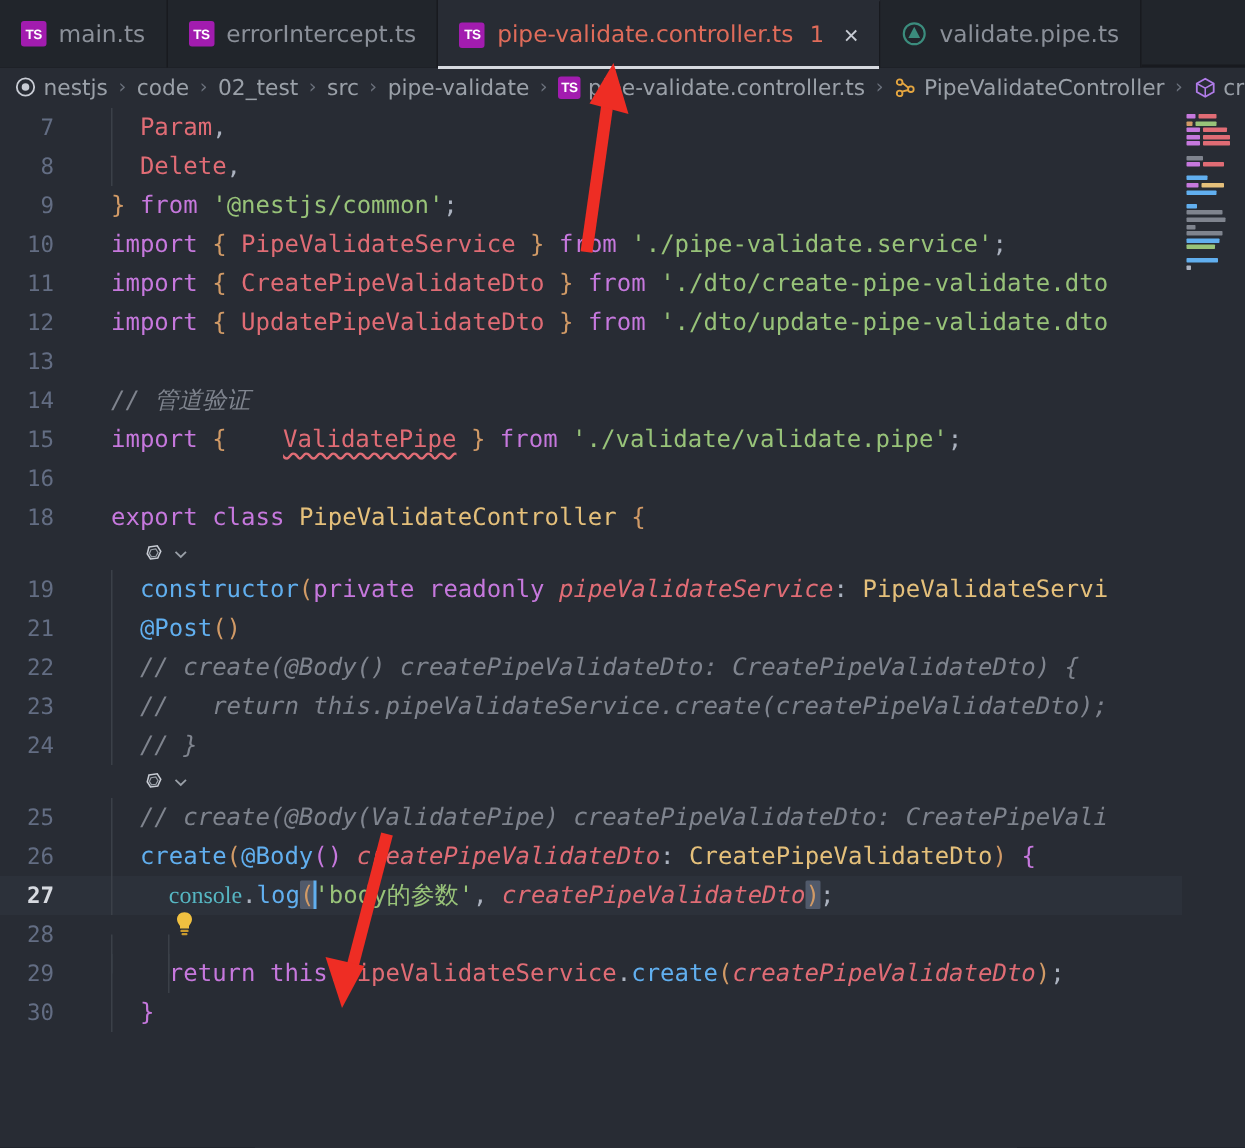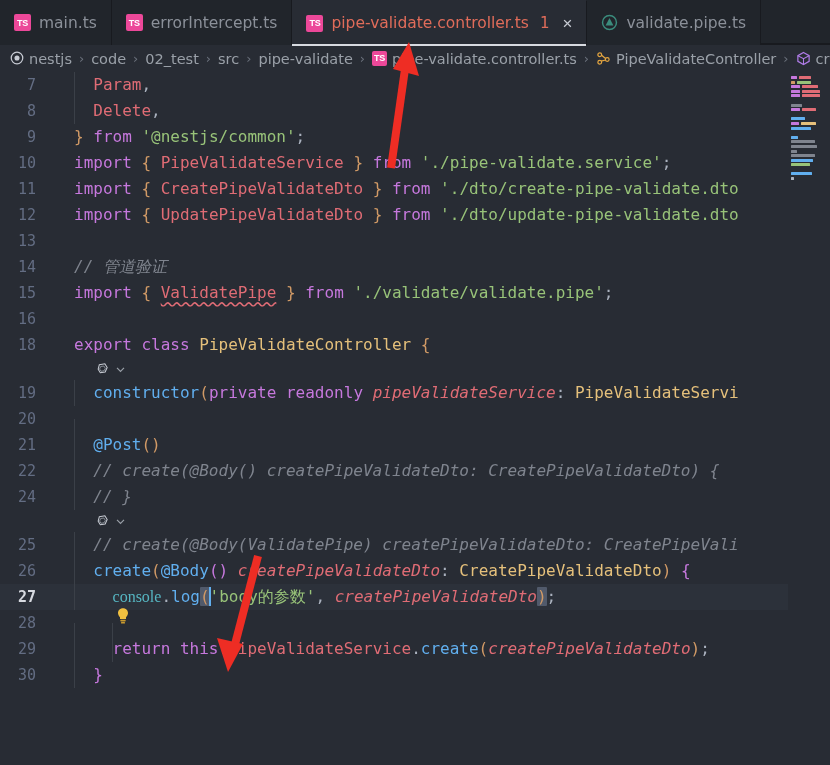"TS" .ts-ico { background: #ec4899 -> #a21caf }
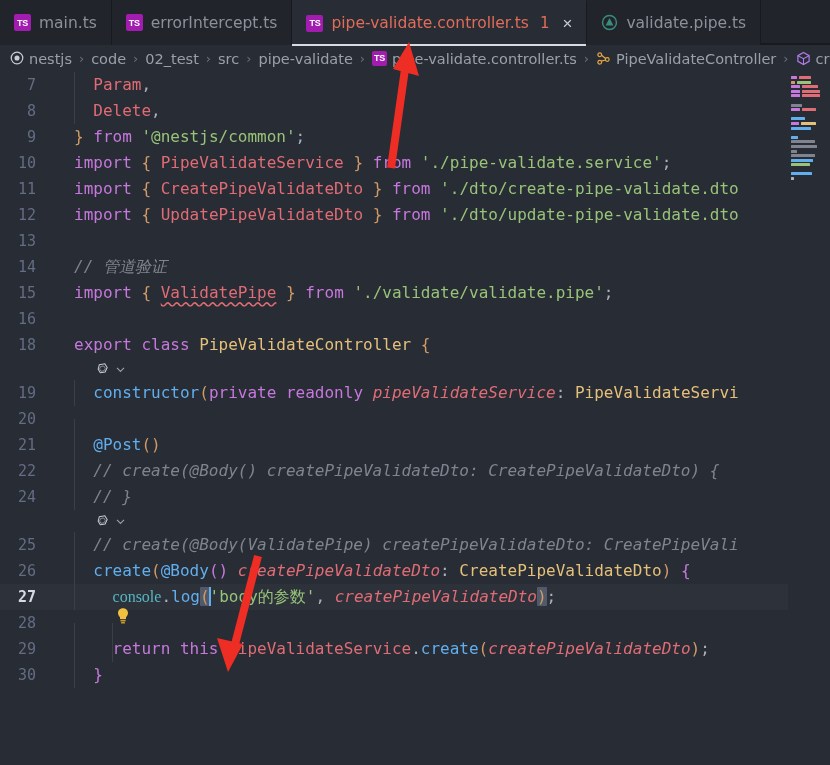"ValidatePipe" .err { margin-left: none -> 28px }
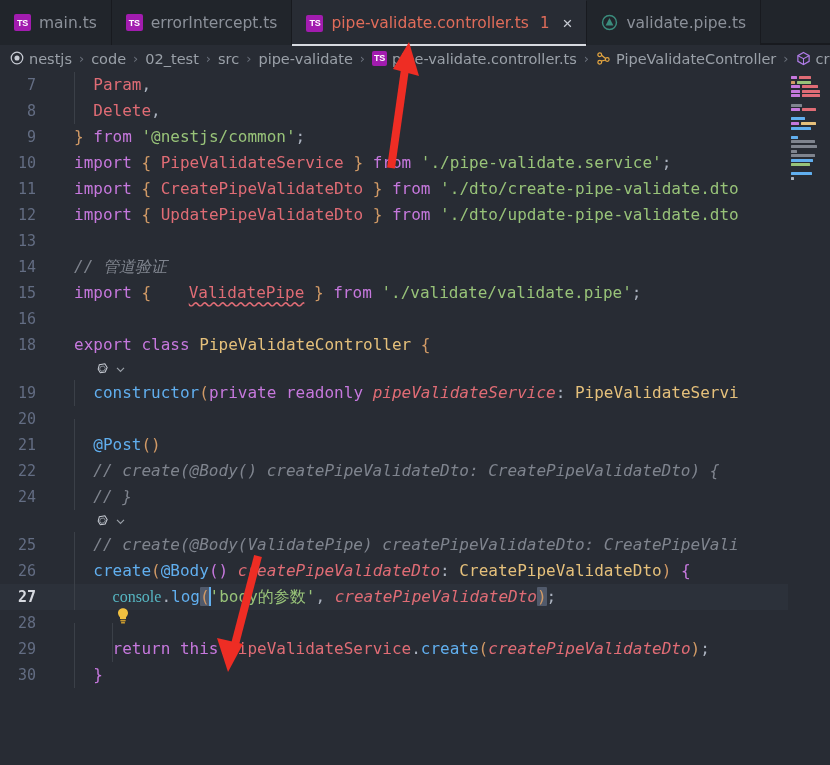"20" div.row { html: <div> <span>20</span> <span></span> <span><span></span></span> </div> -> none }
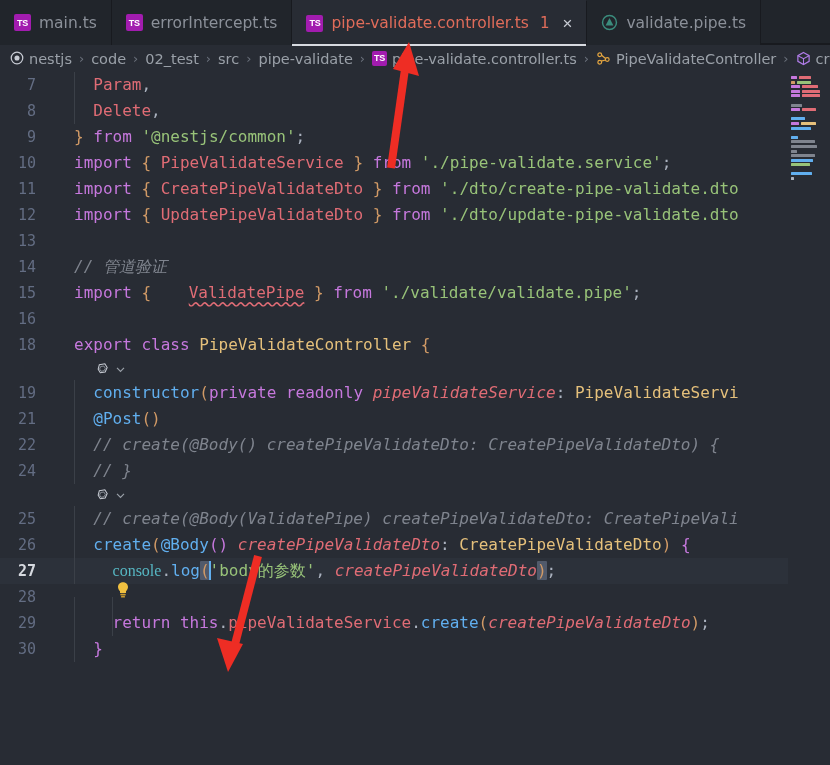"23" div.row { html: none -> <div> <span>23</span> <span></span> <span><span></span> // return this.pipeValidateService.create(createPipeValidateDto);</span> </div> }
